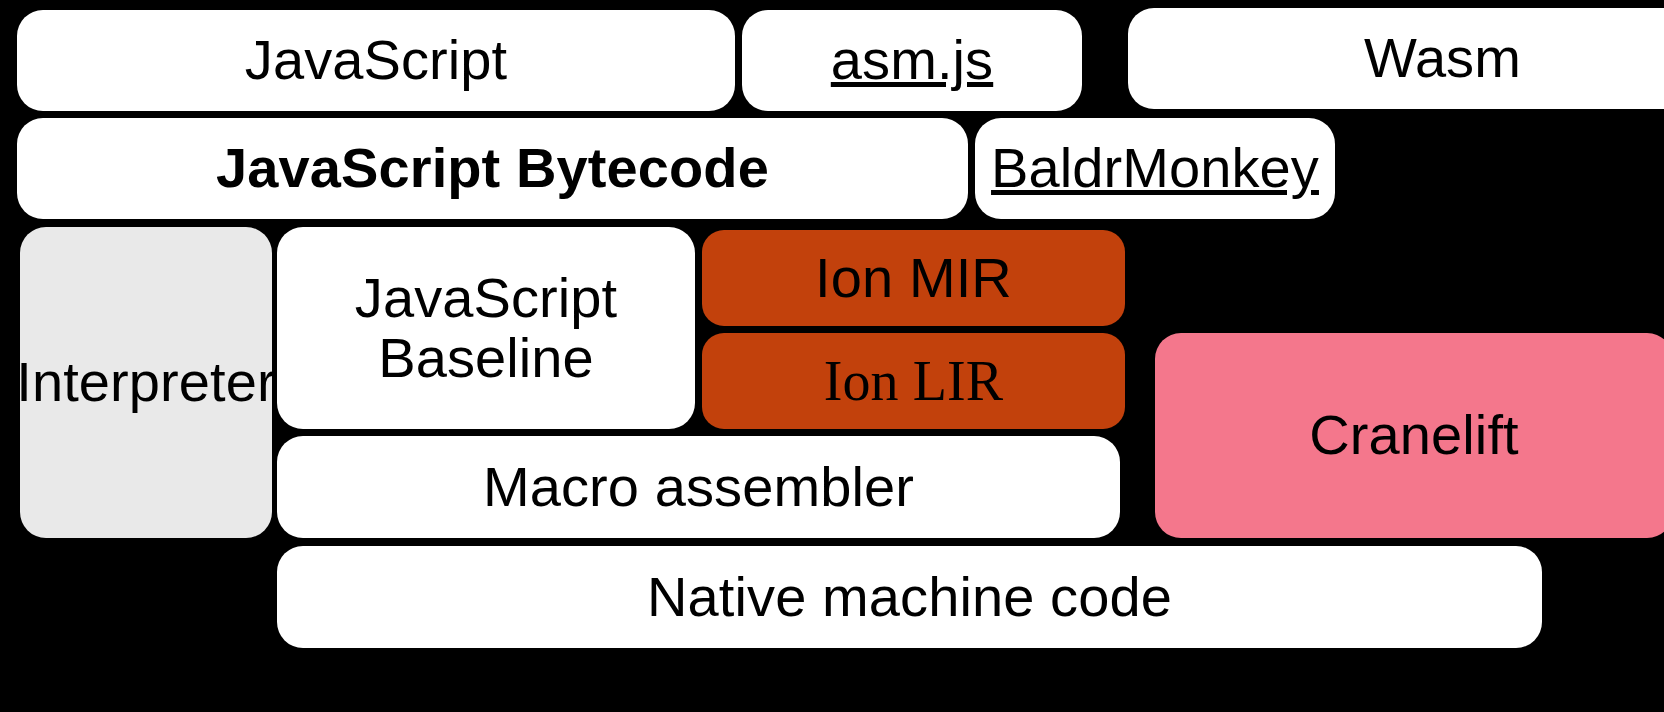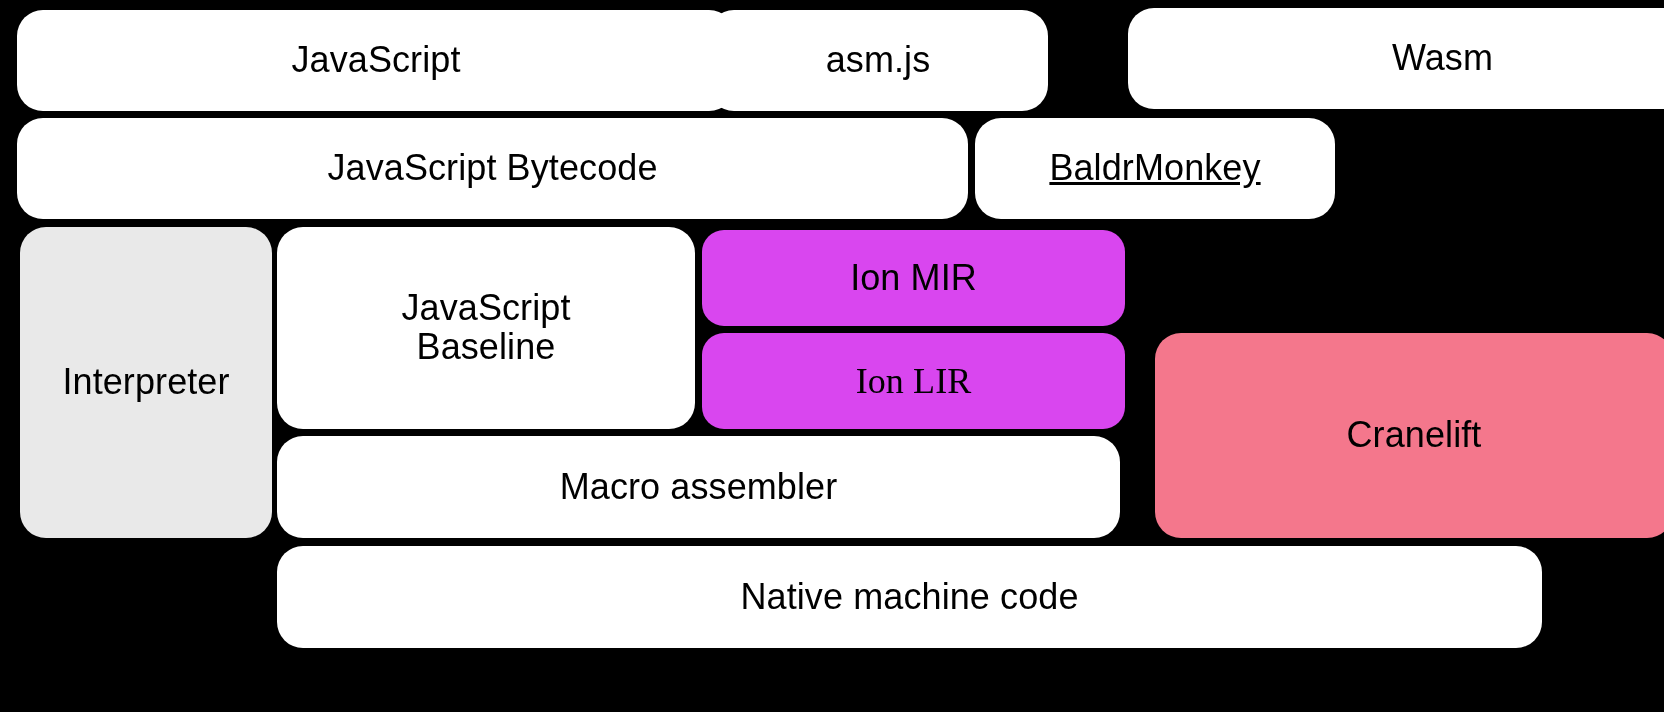"JavaScript" .node { font-size: 36px -> 56px }
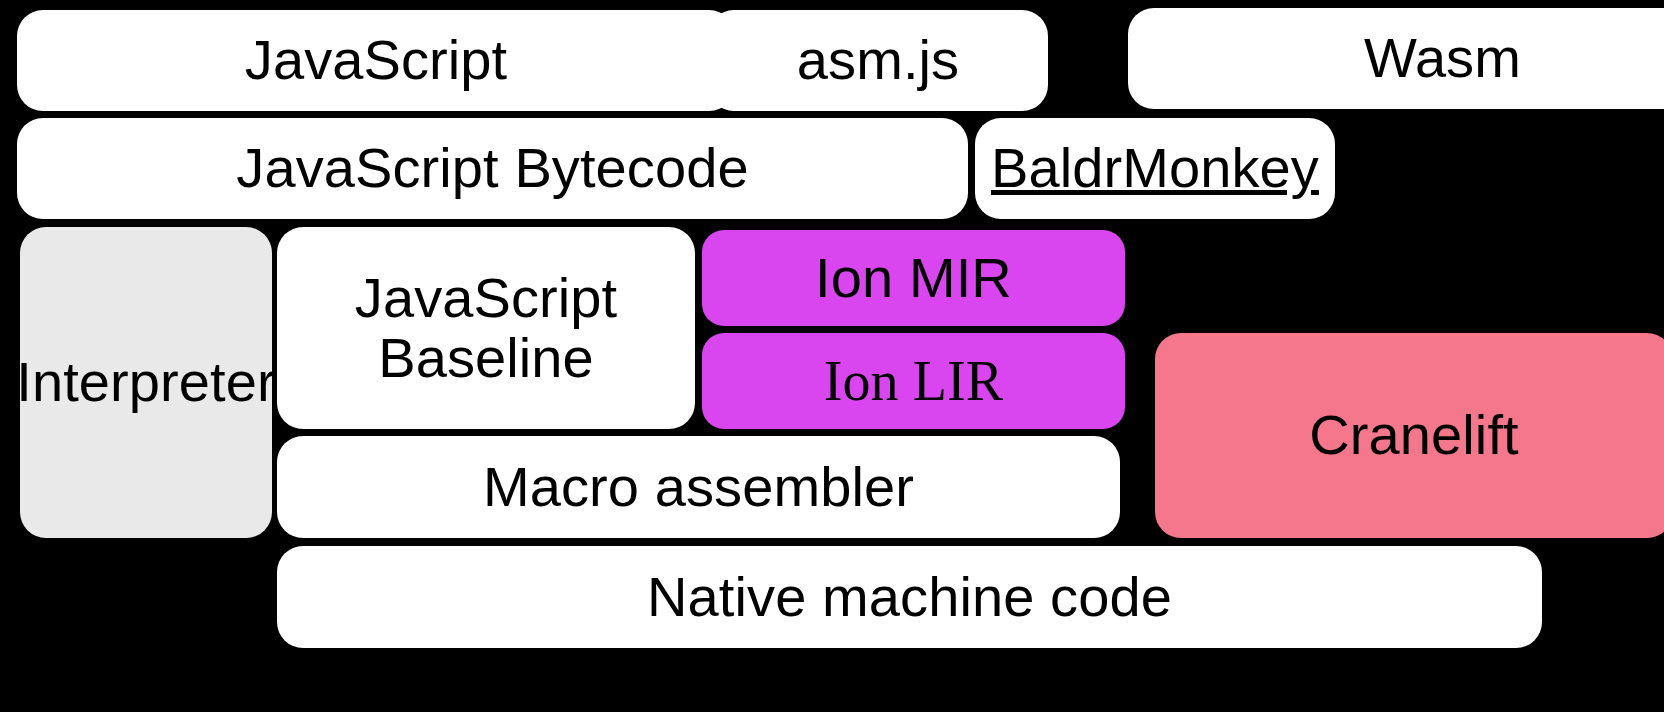"asm.js" div.node { left: 708px -> 742px; text-decoration: none -> underline }
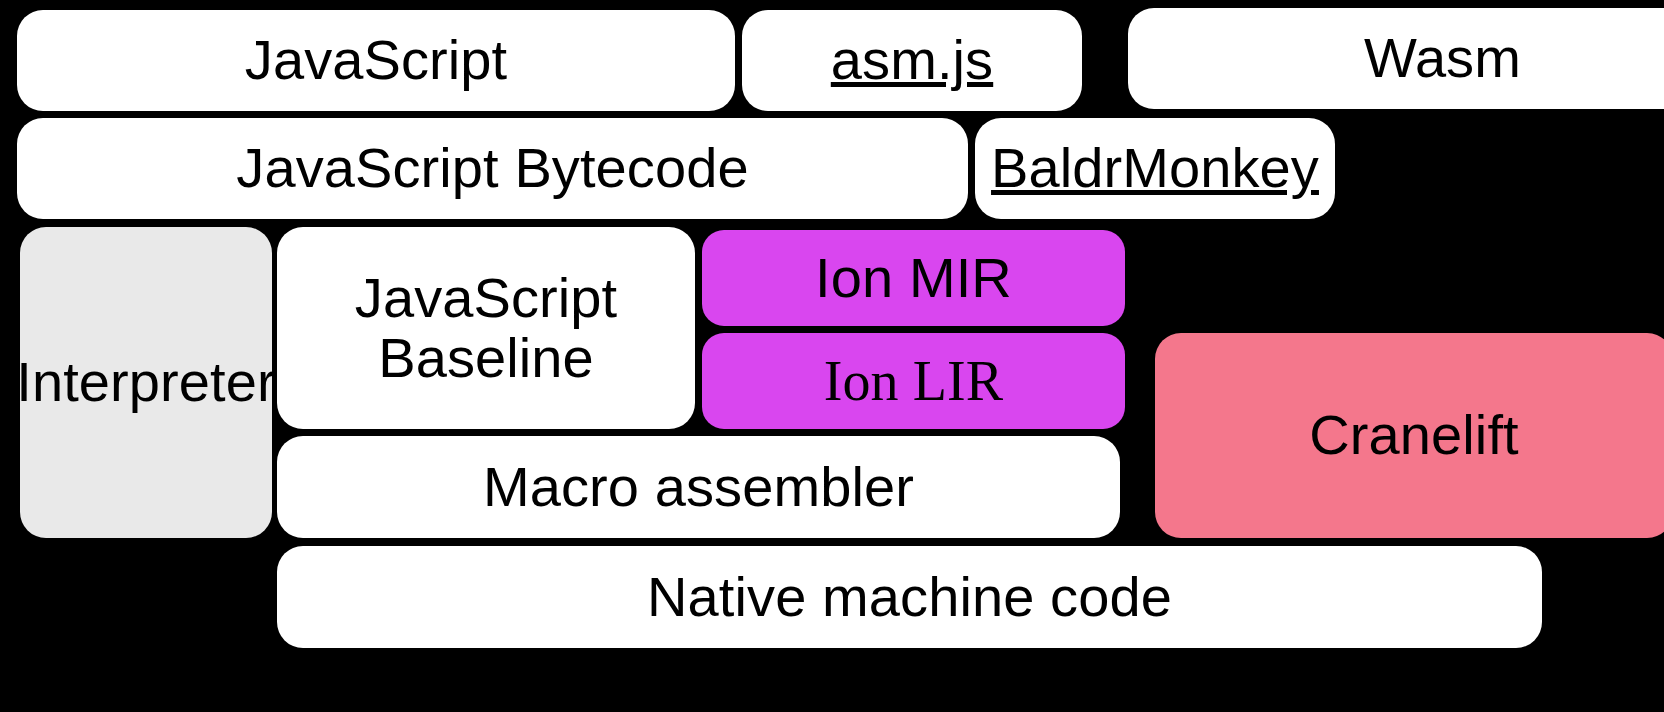"JavaScript Bytecode" div.node { font-weight: none -> bold }
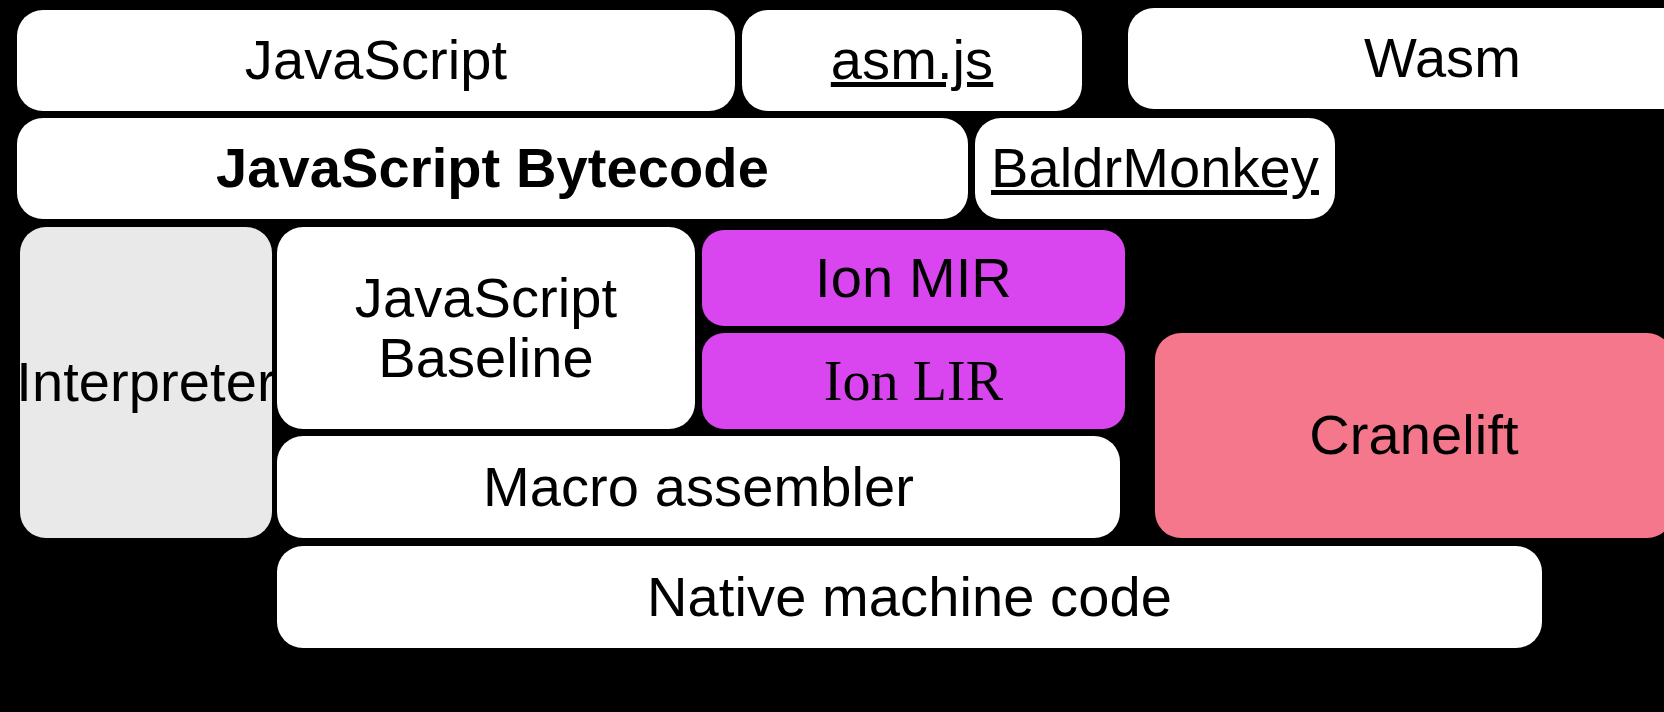"Ion MIR" .node.green { background: #d946ef -> #c2410c }
